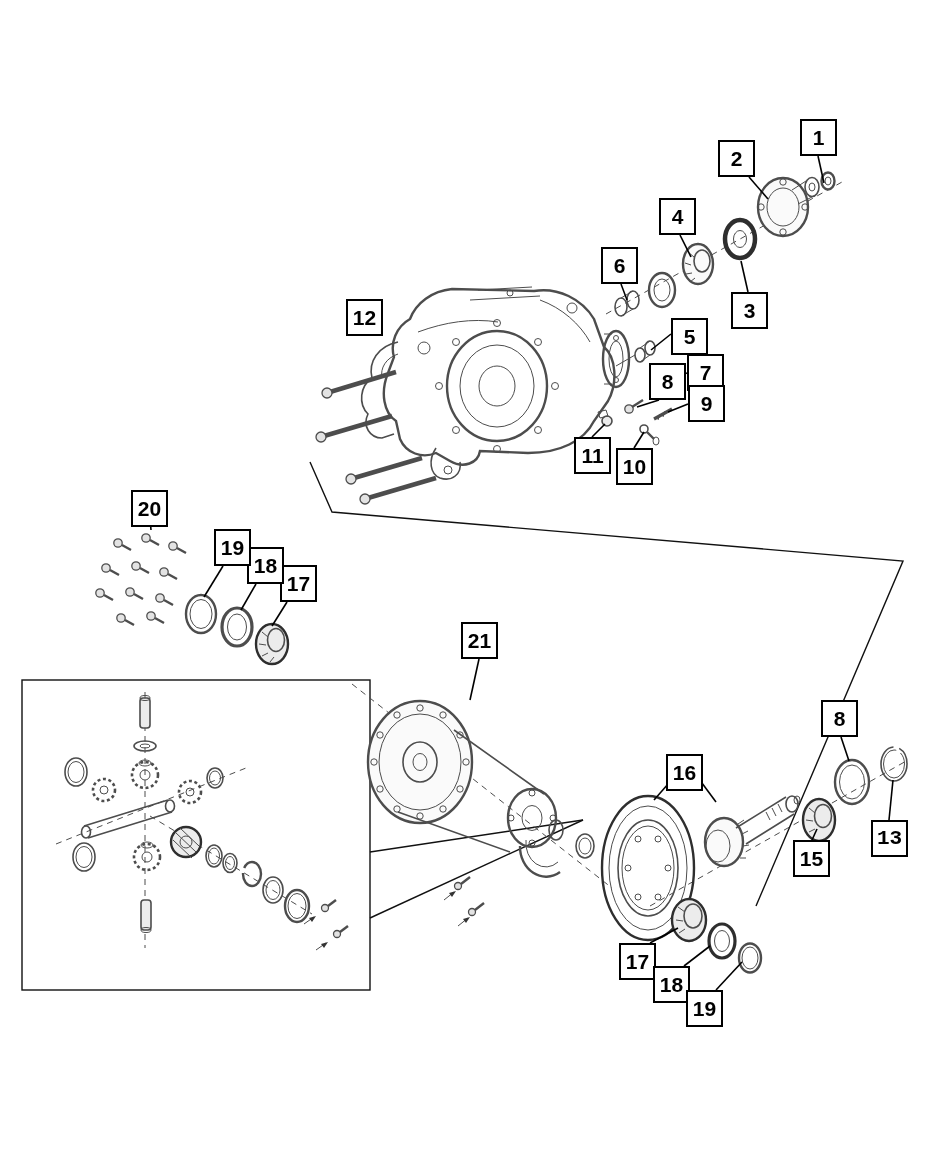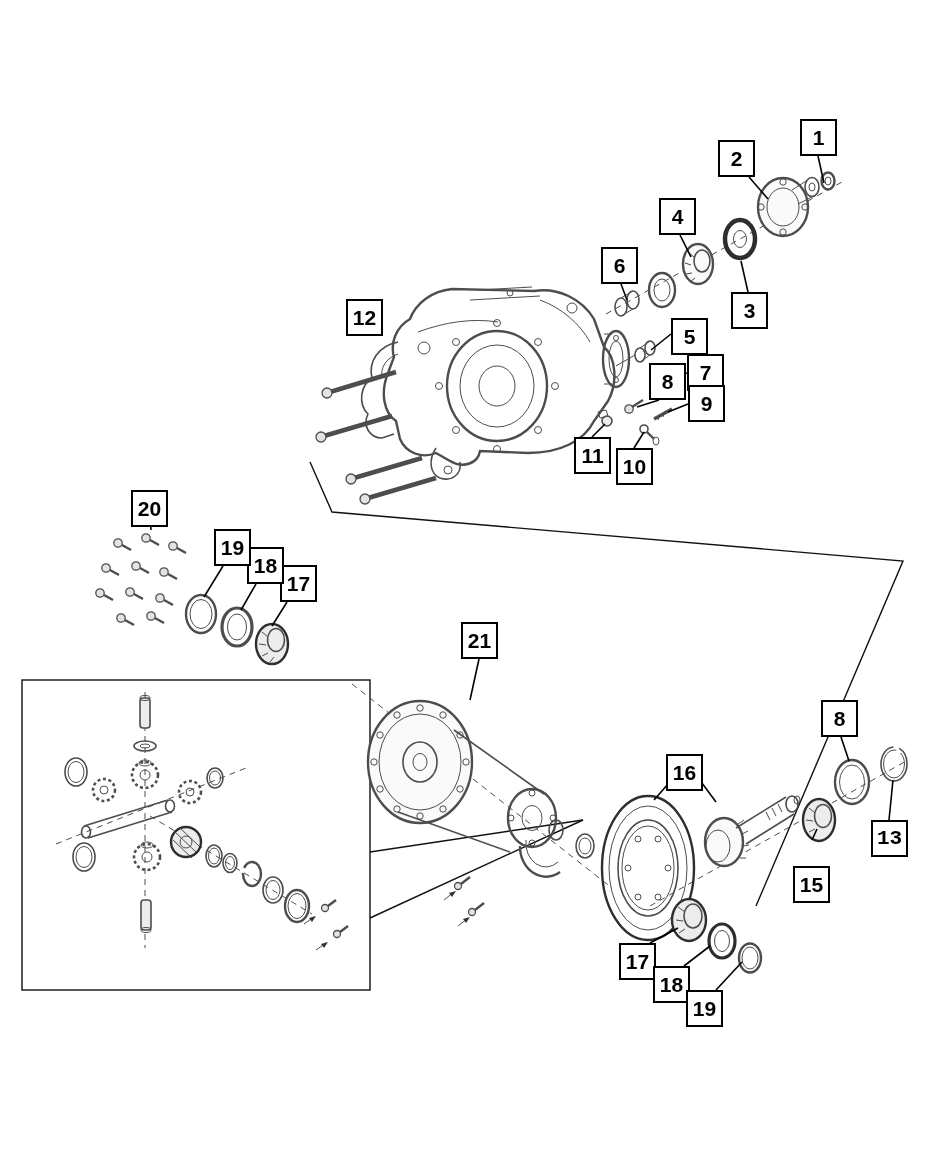"15" div.callout { top: 866px -> 840px }
